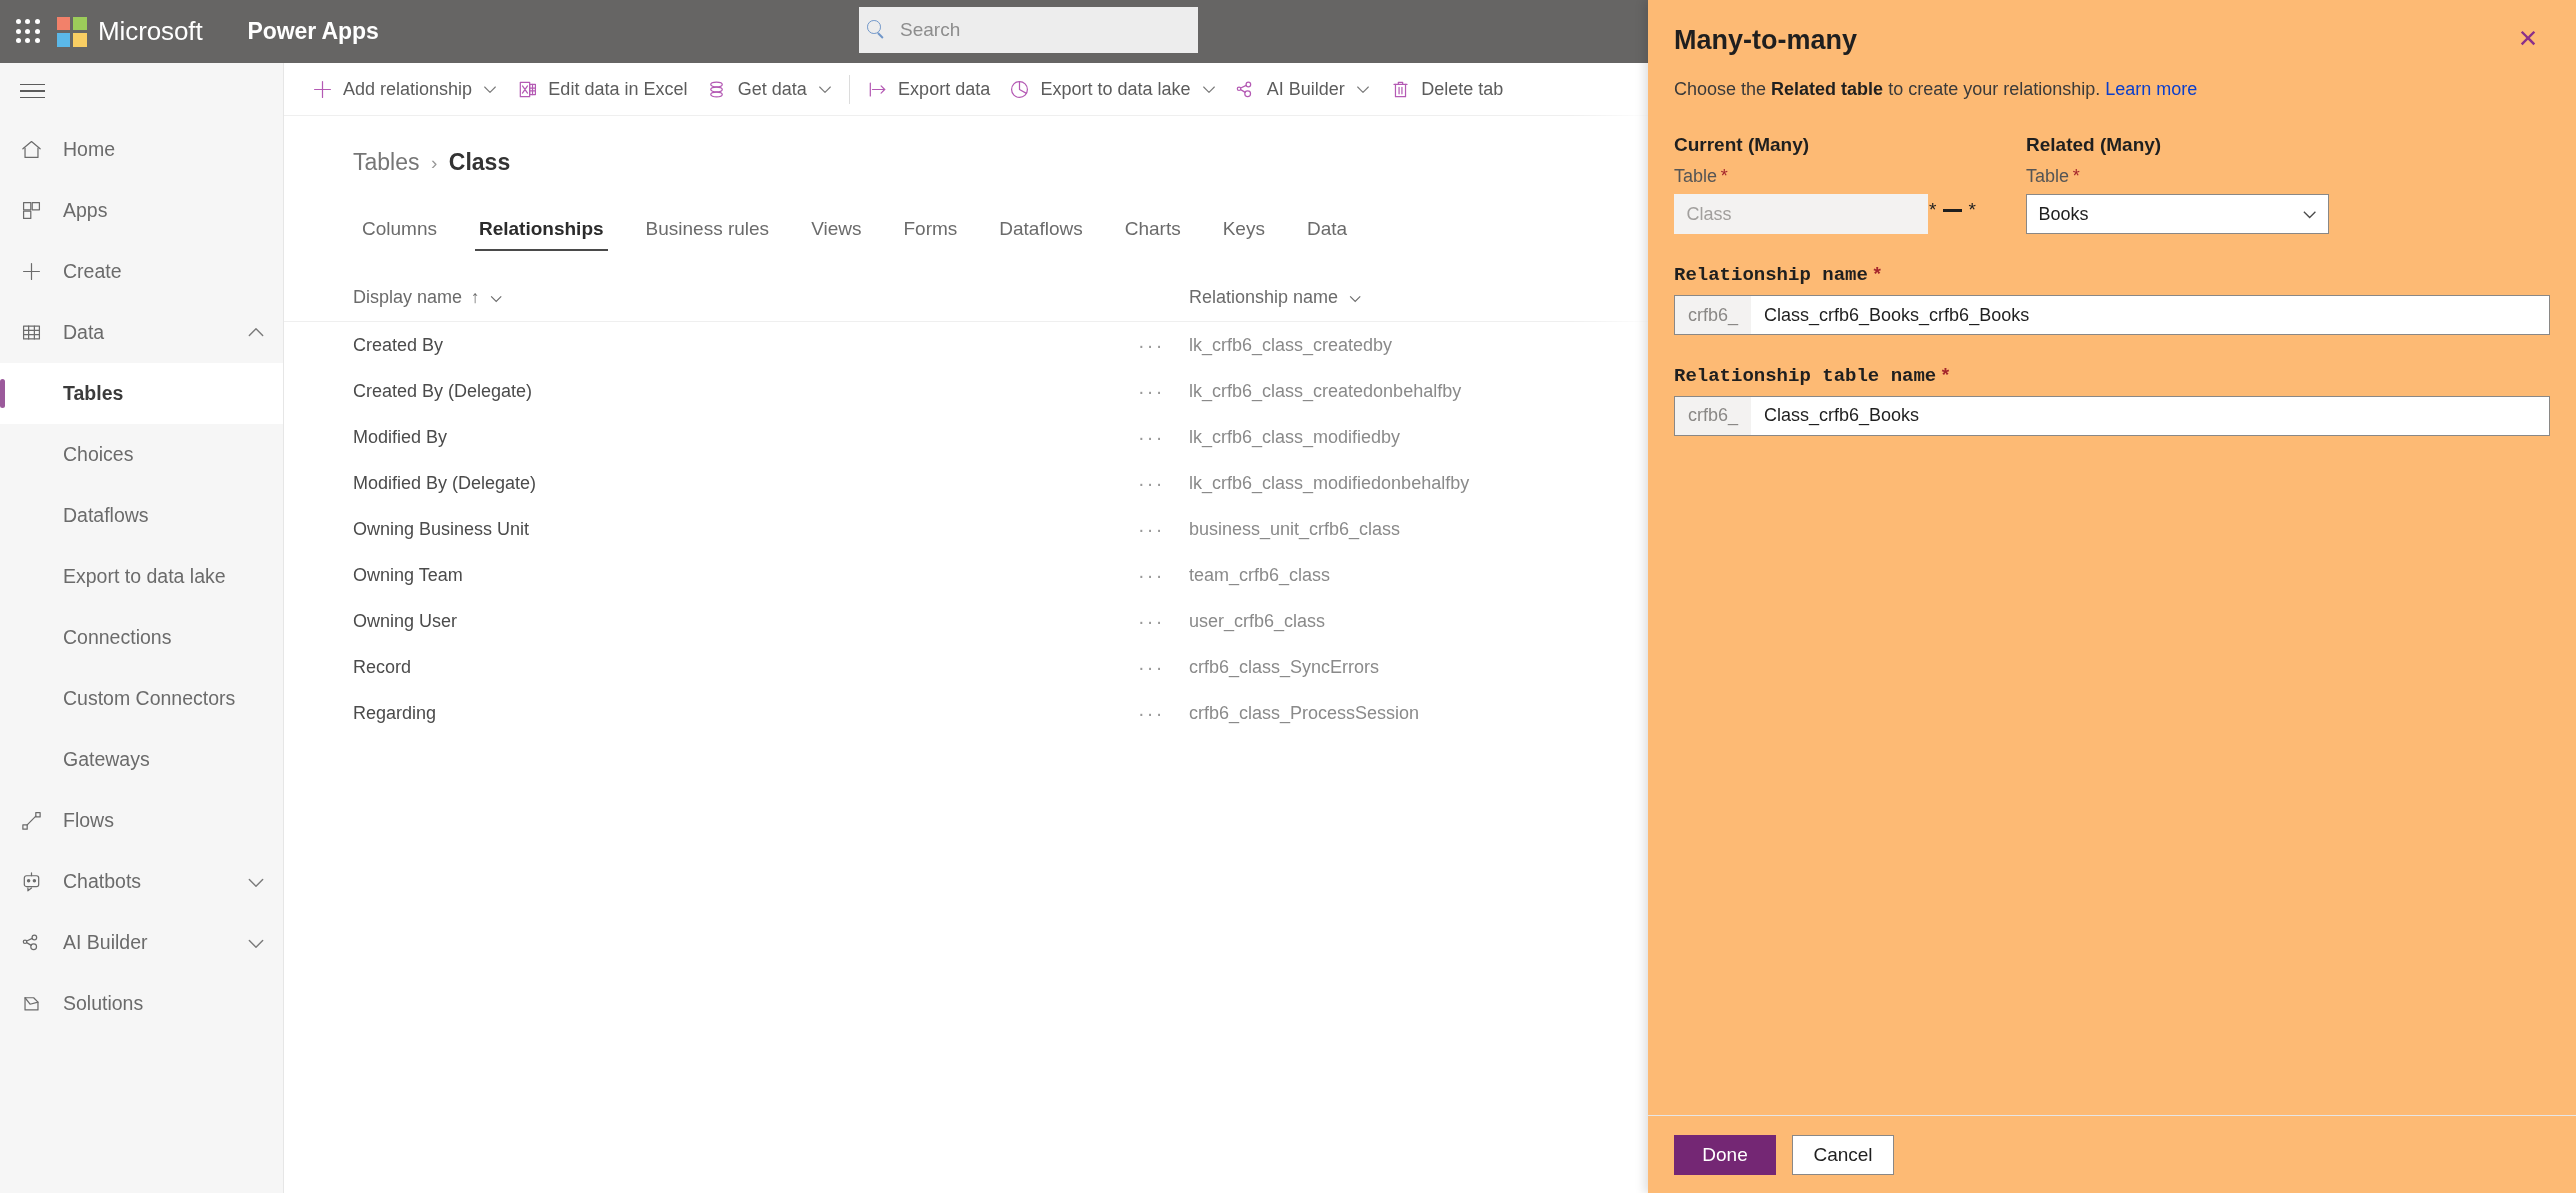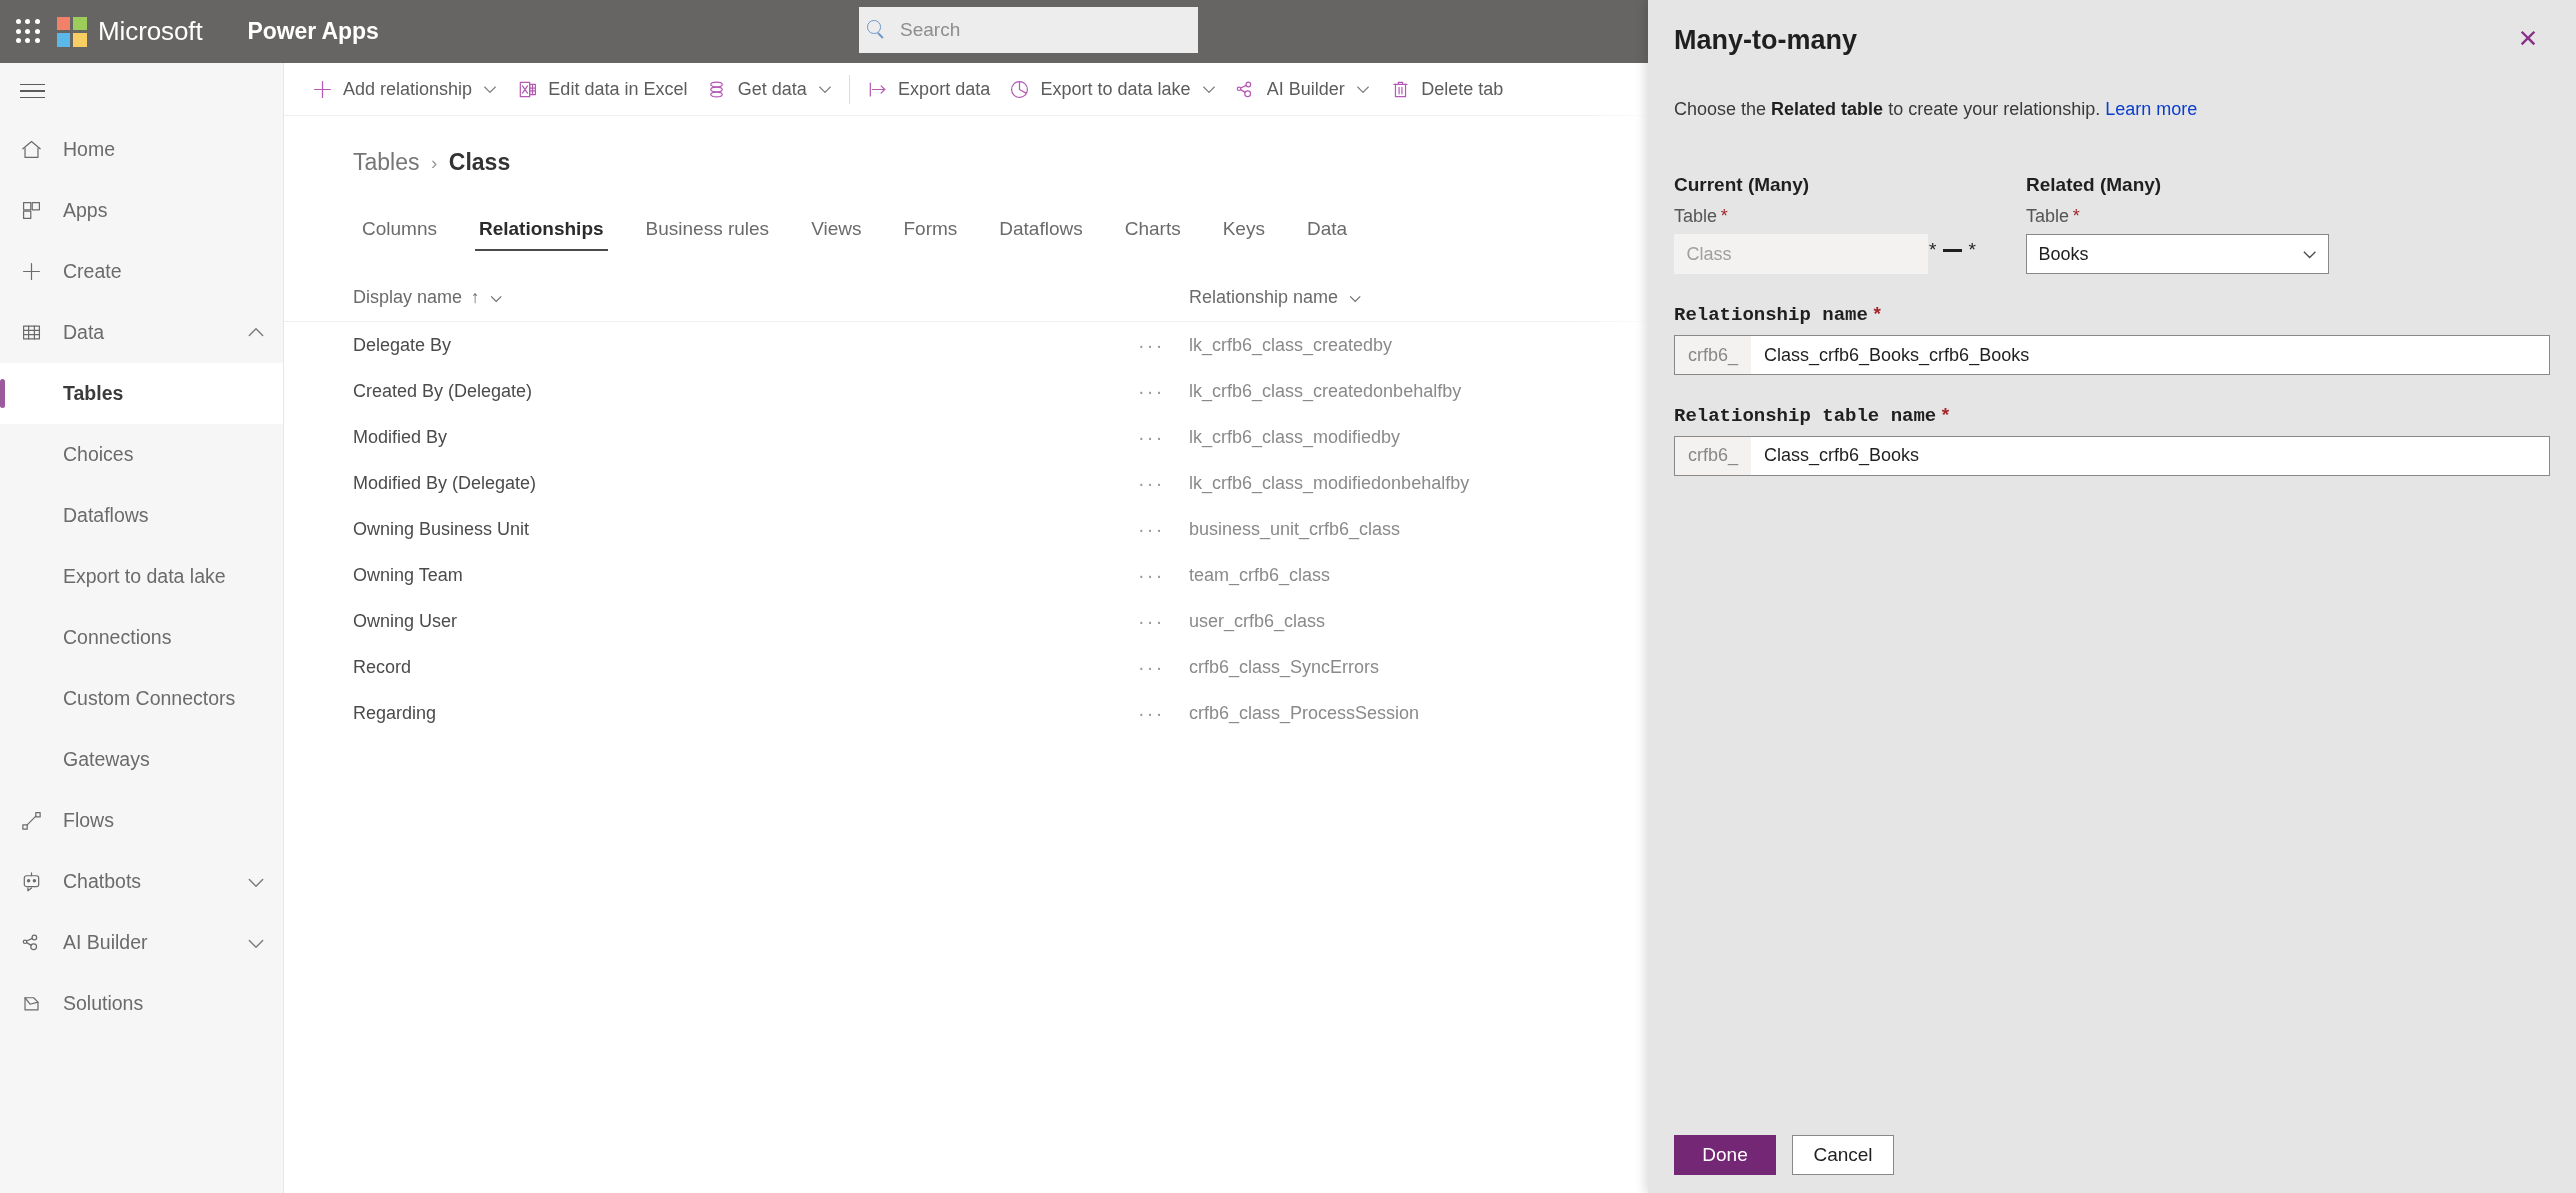"Many-to-many" .panel { background: #e5e5e5 -> #fdba74; gap: 20px -> none }
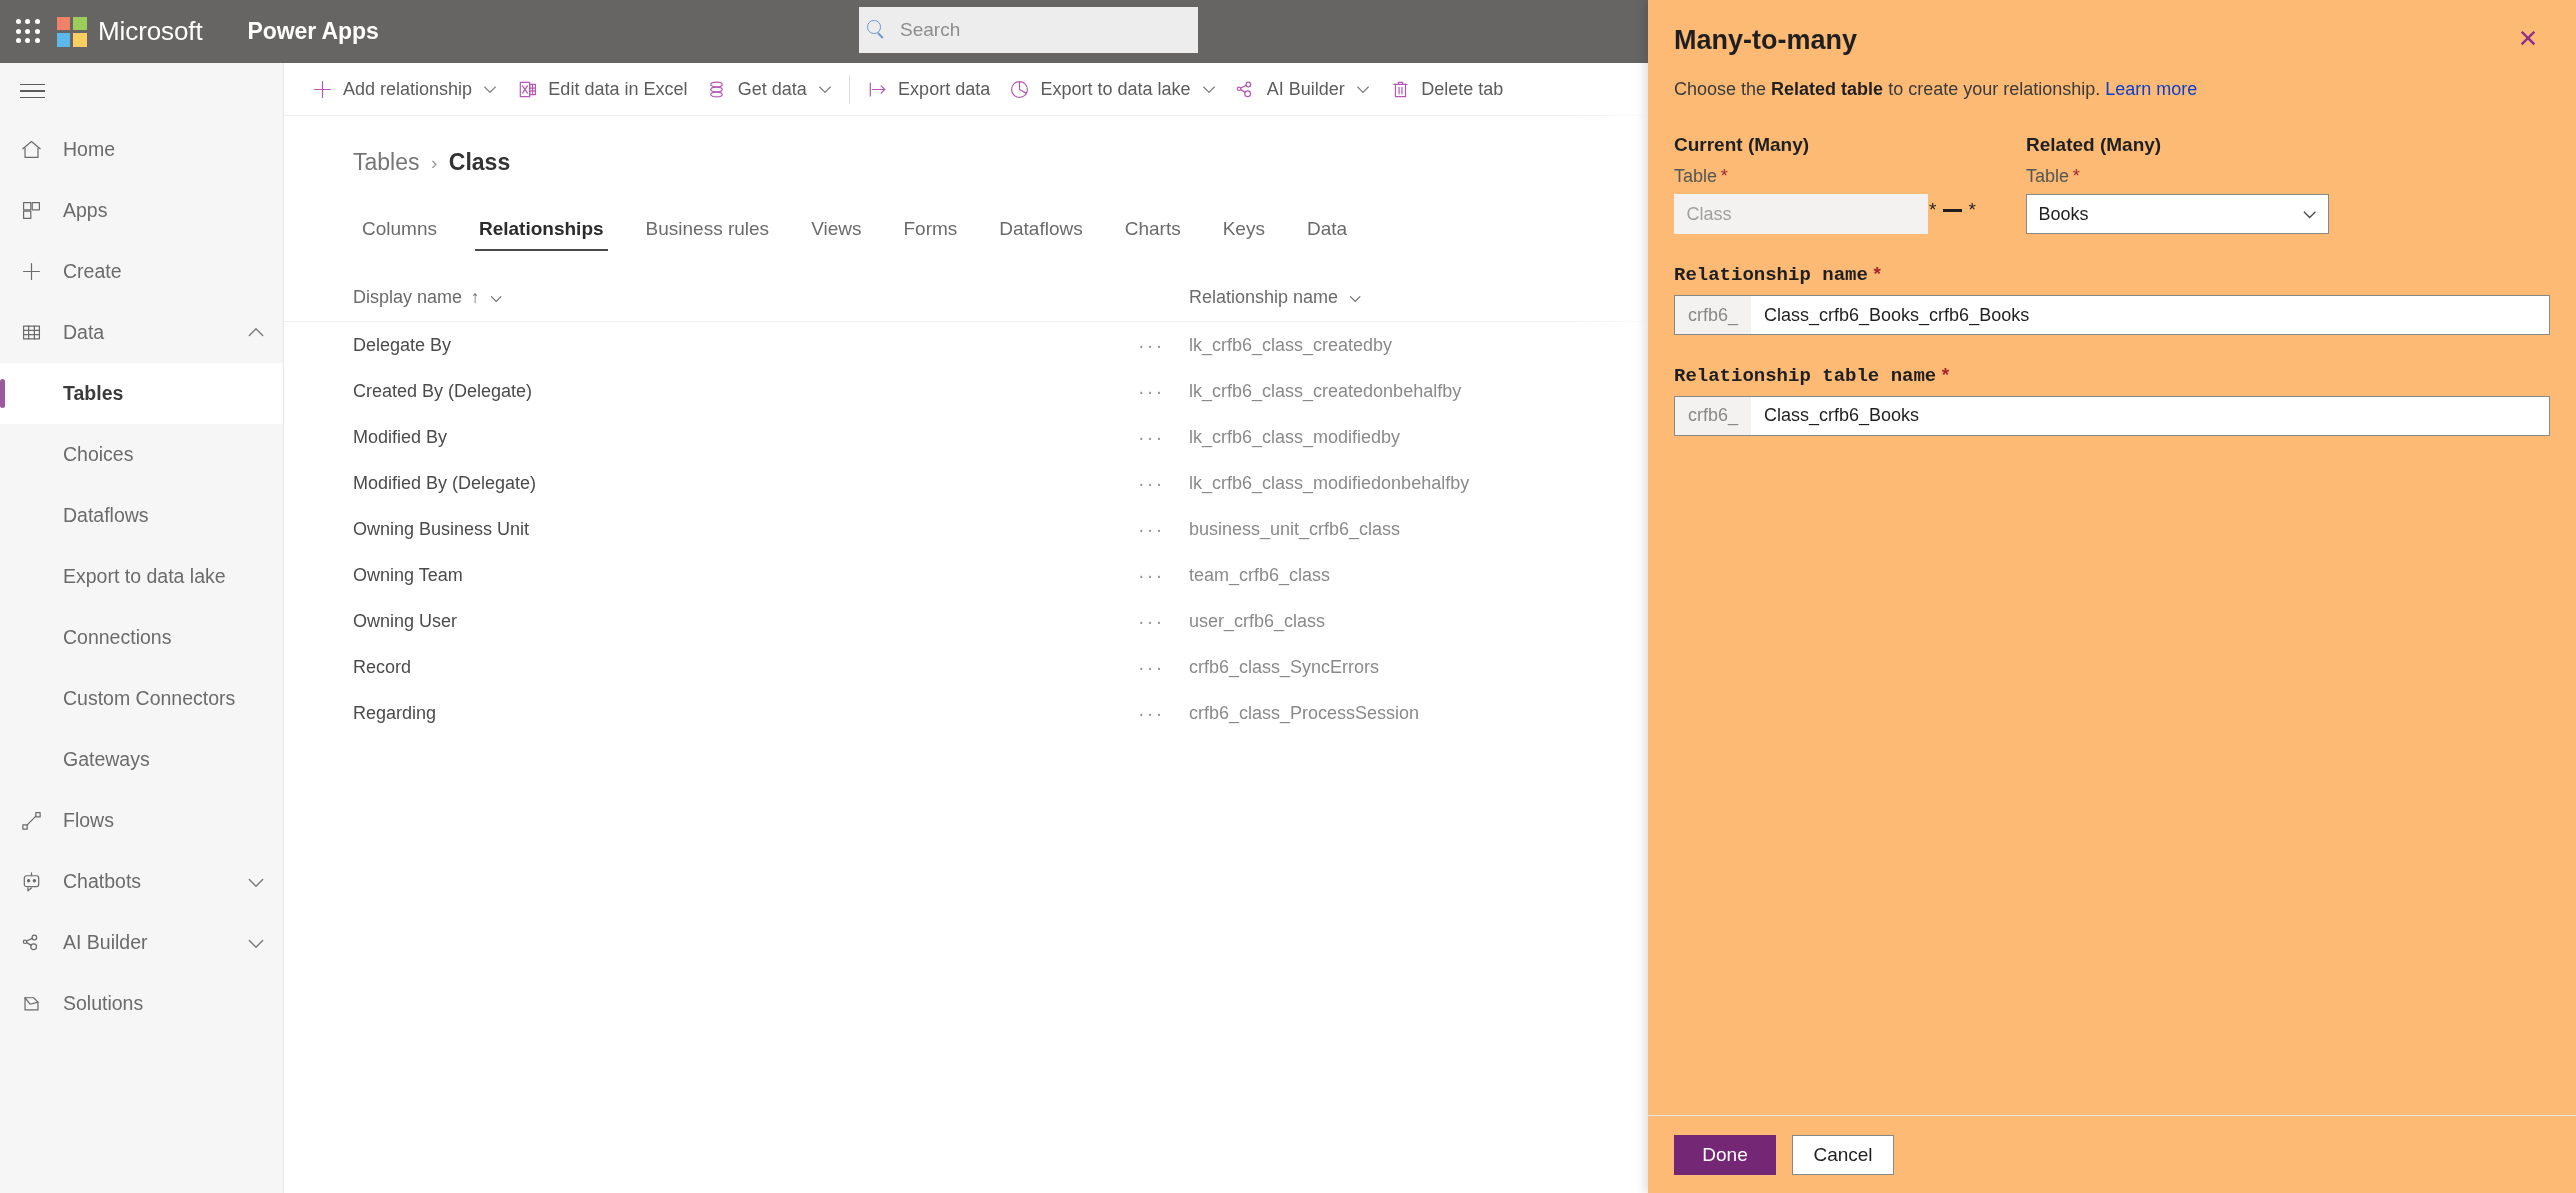"Delegate By" span.nm { text: Delegate -> Created }
